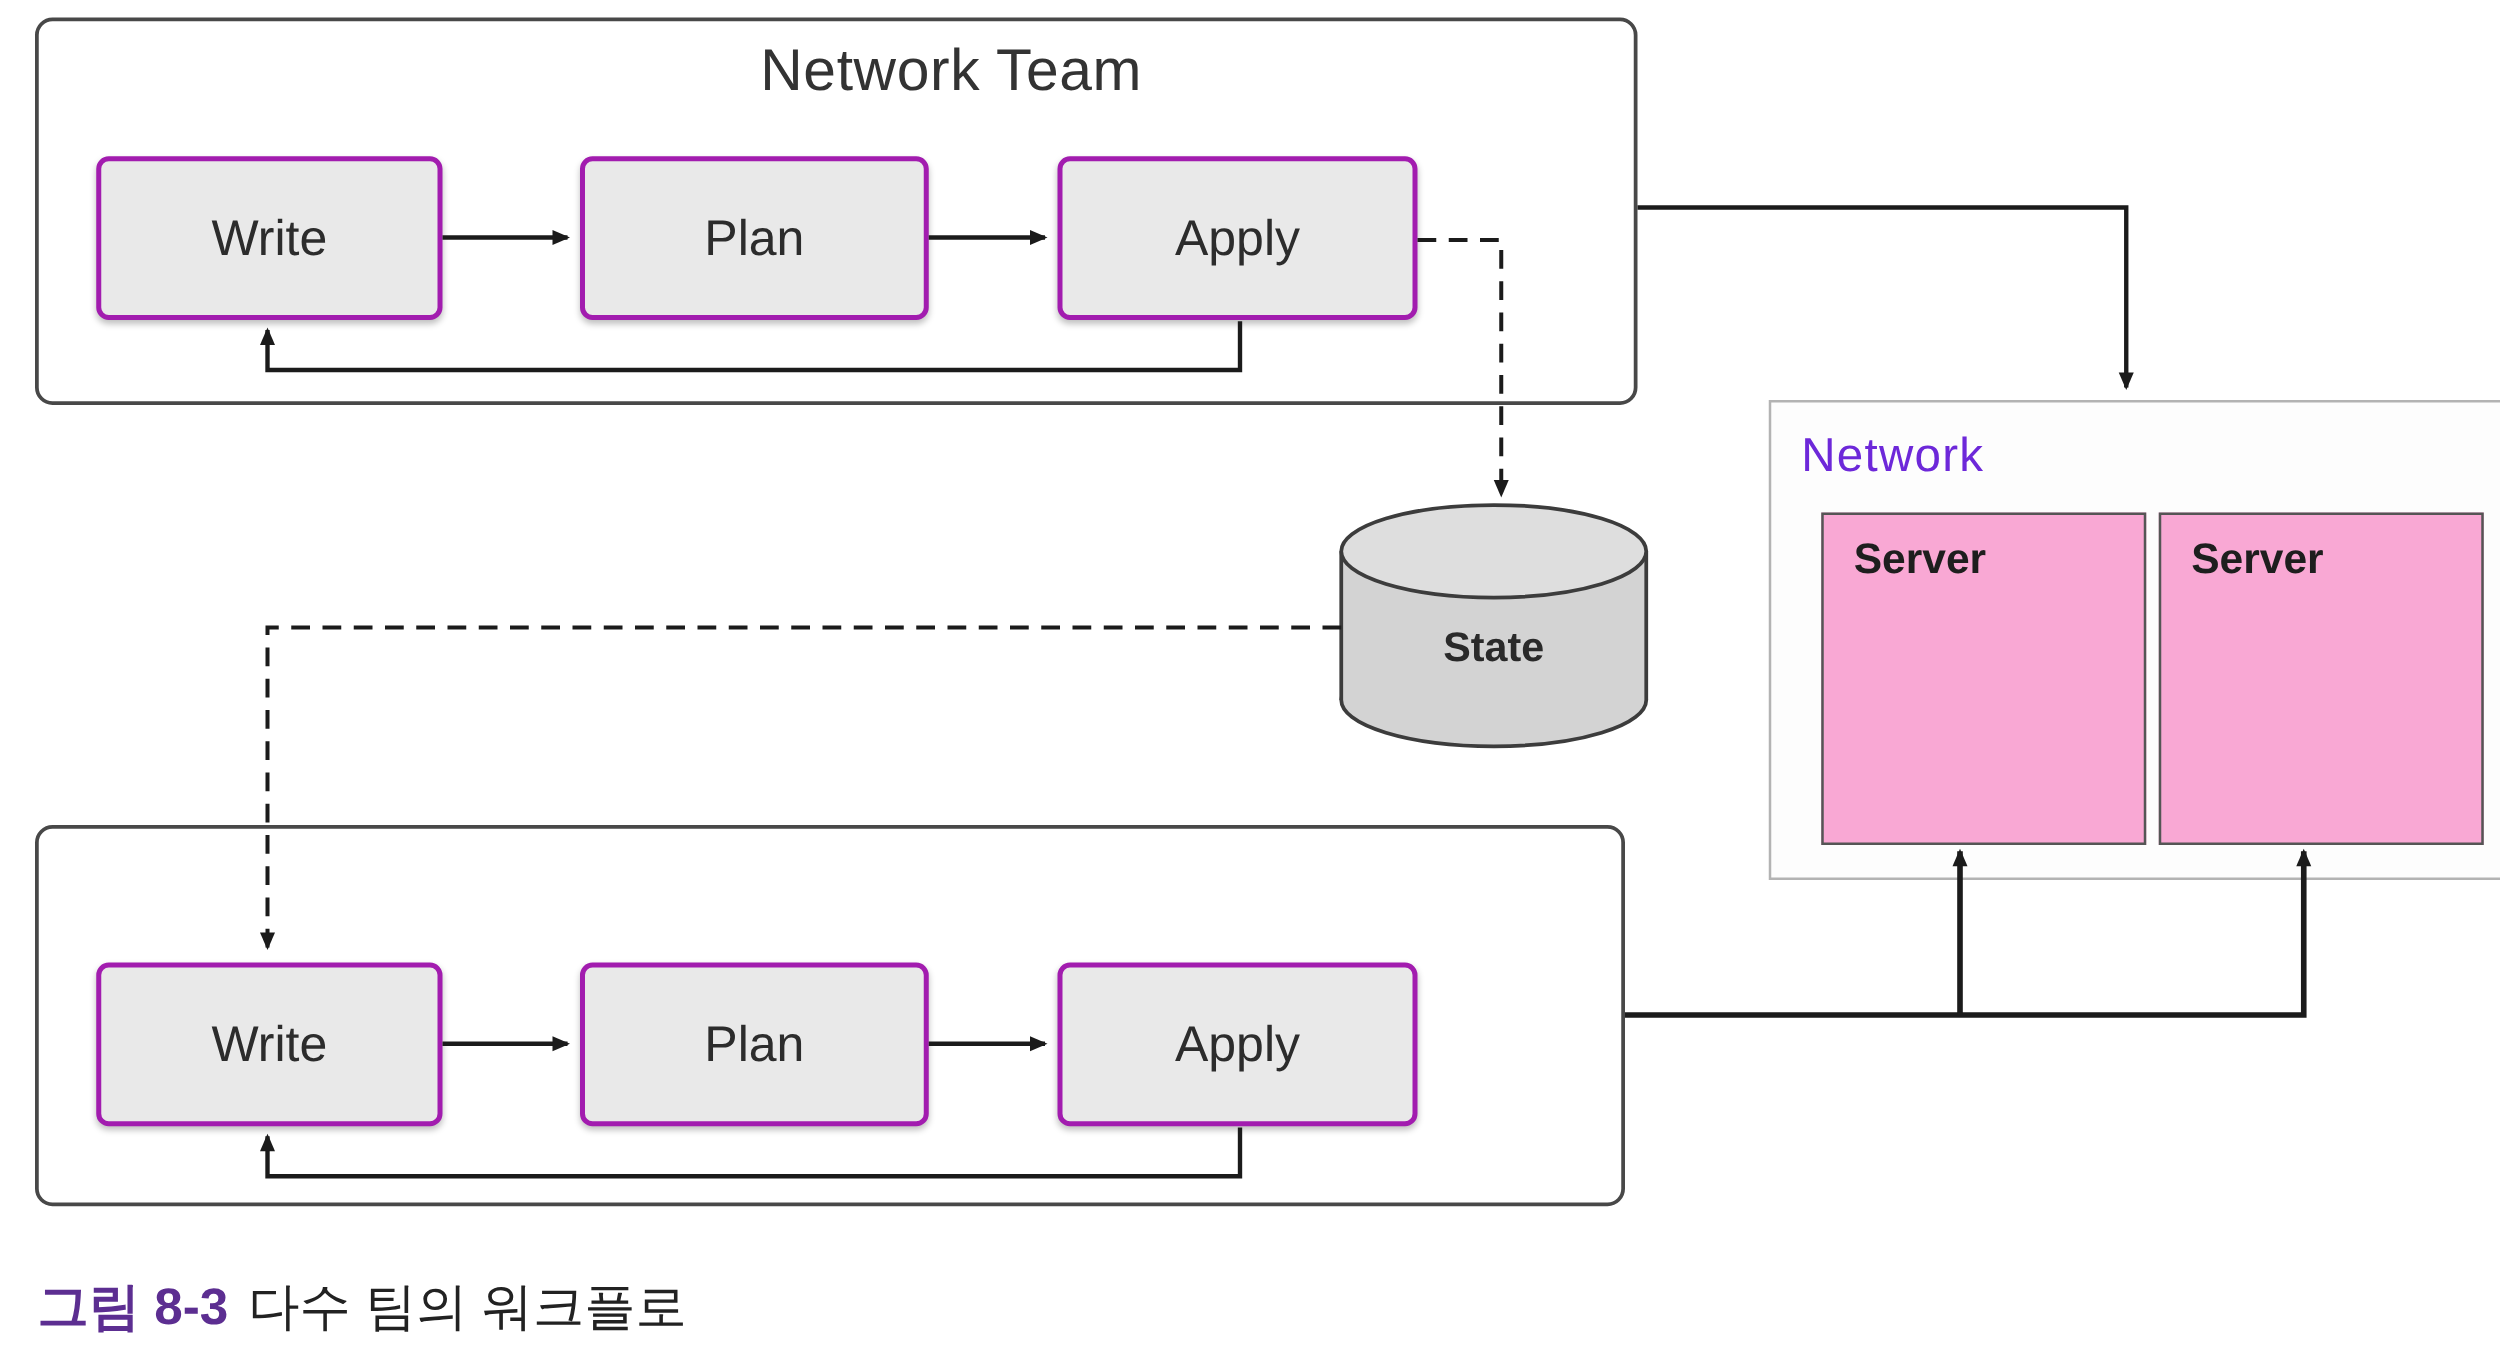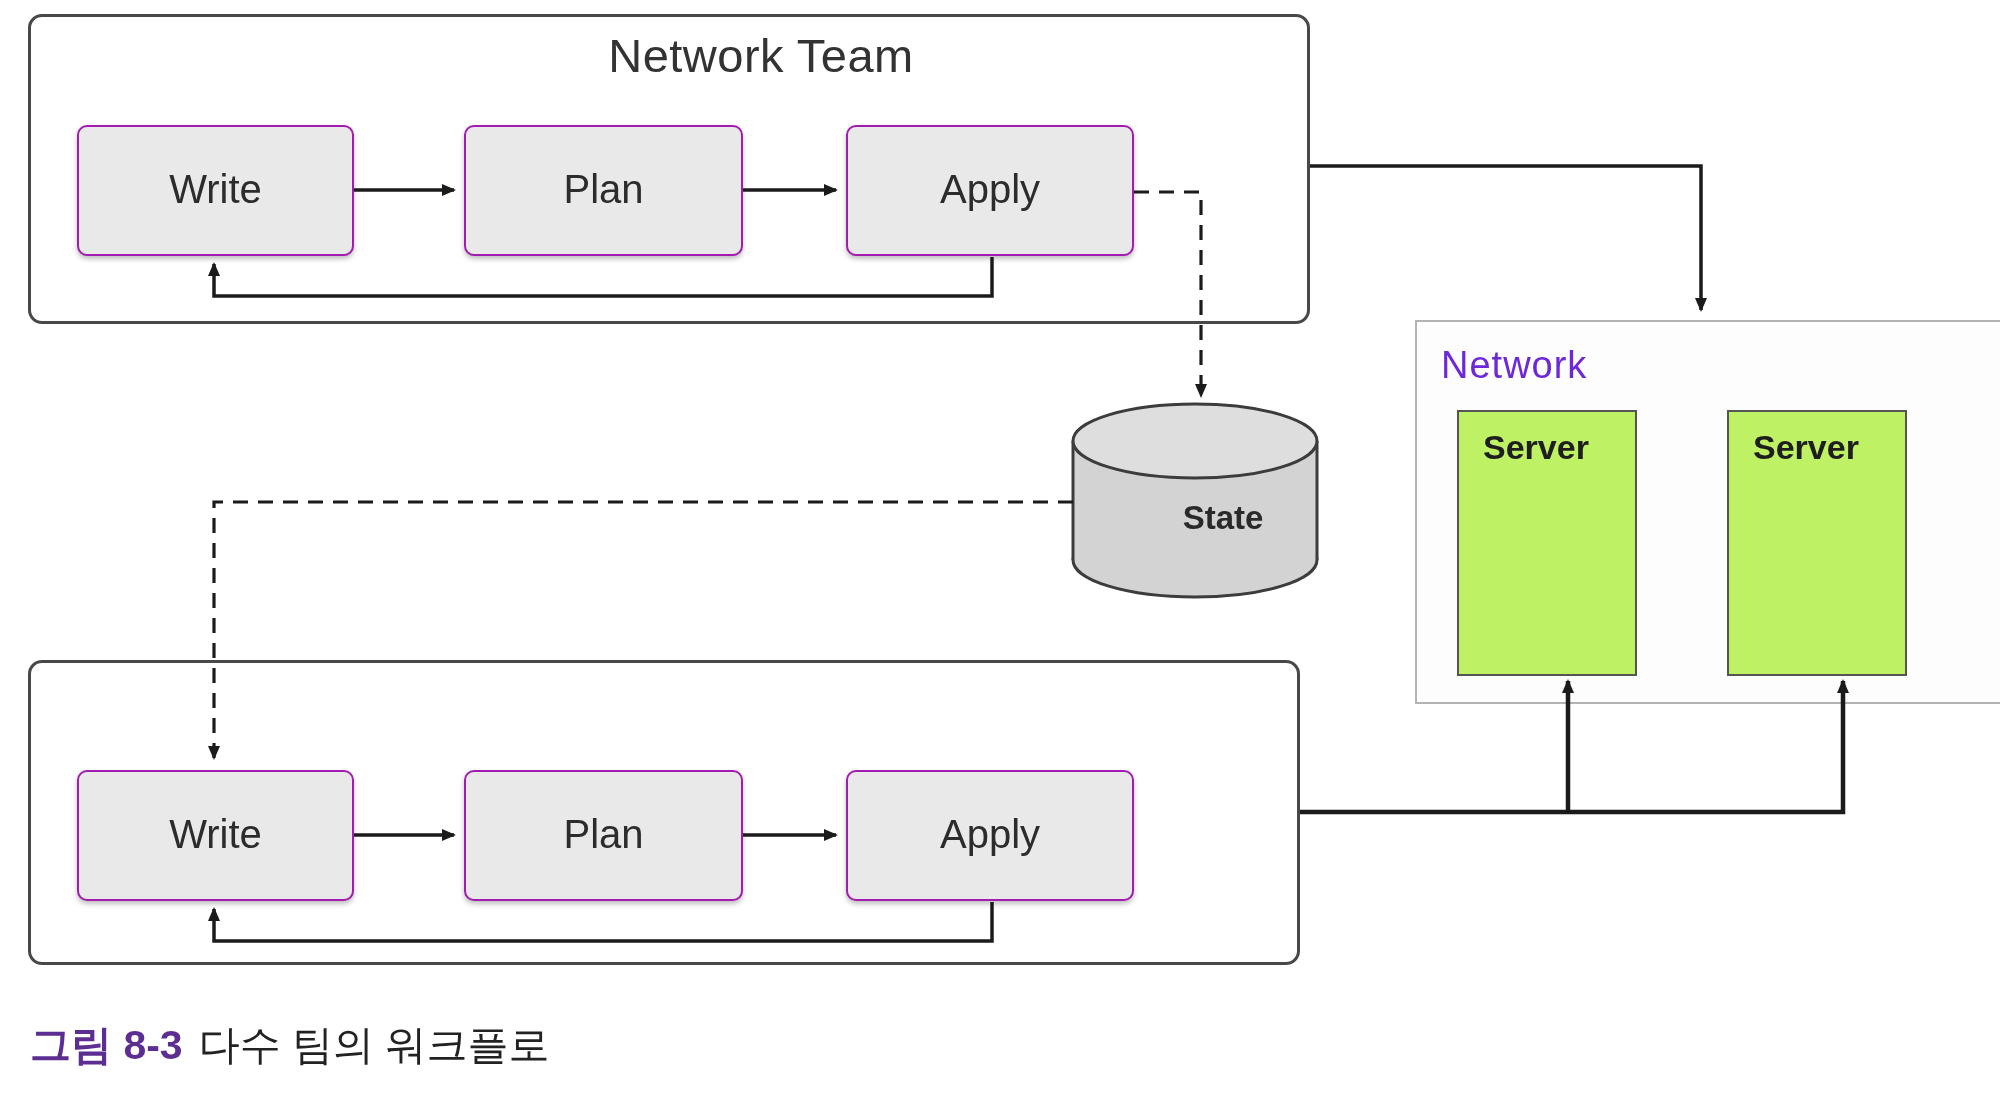"Write" .proc { border: 2px solid #a21caf -> 4px solid #a21caf }
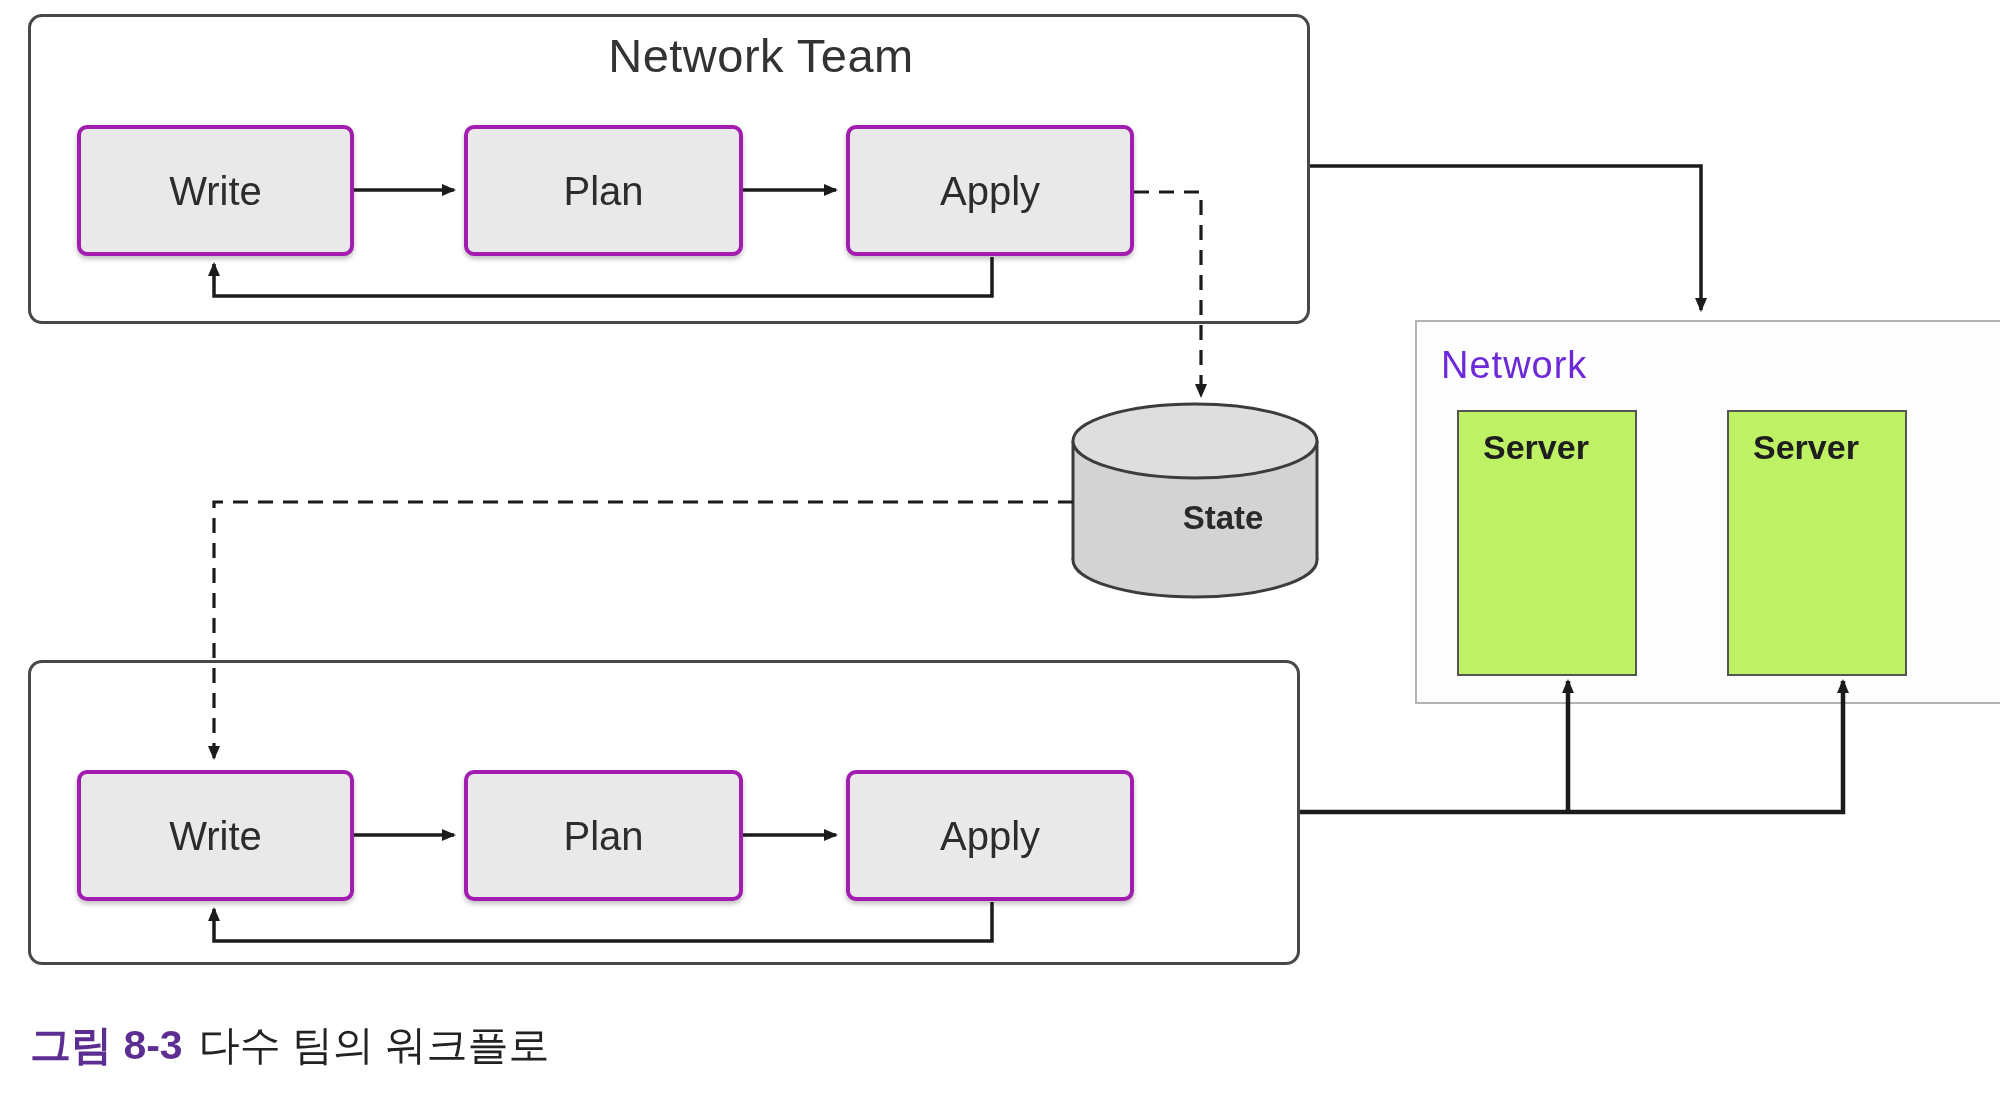"Server" .server-box { background: #bef264 -> #f9a8d4; width: 180px -> 260px }
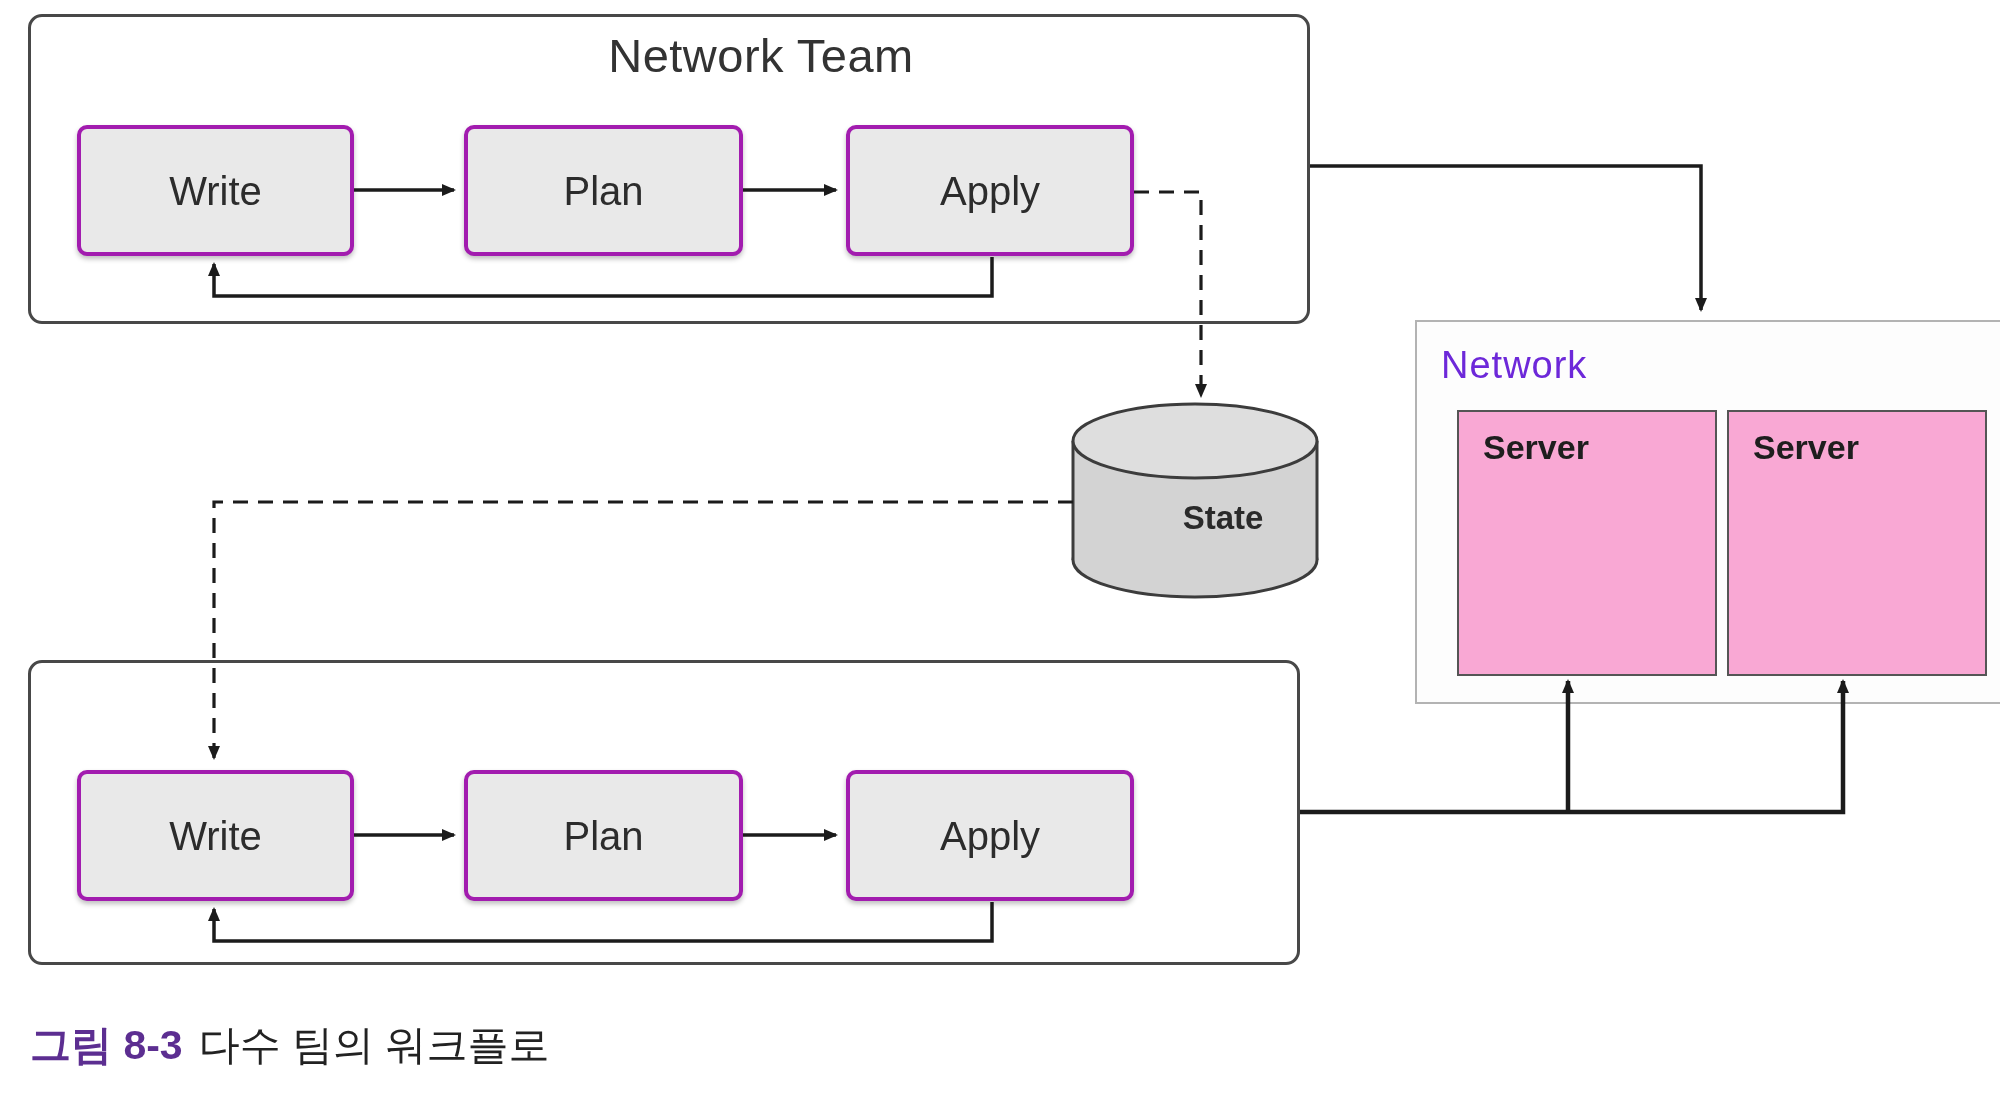"State" .state-label { padding-left: 28px -> none }
